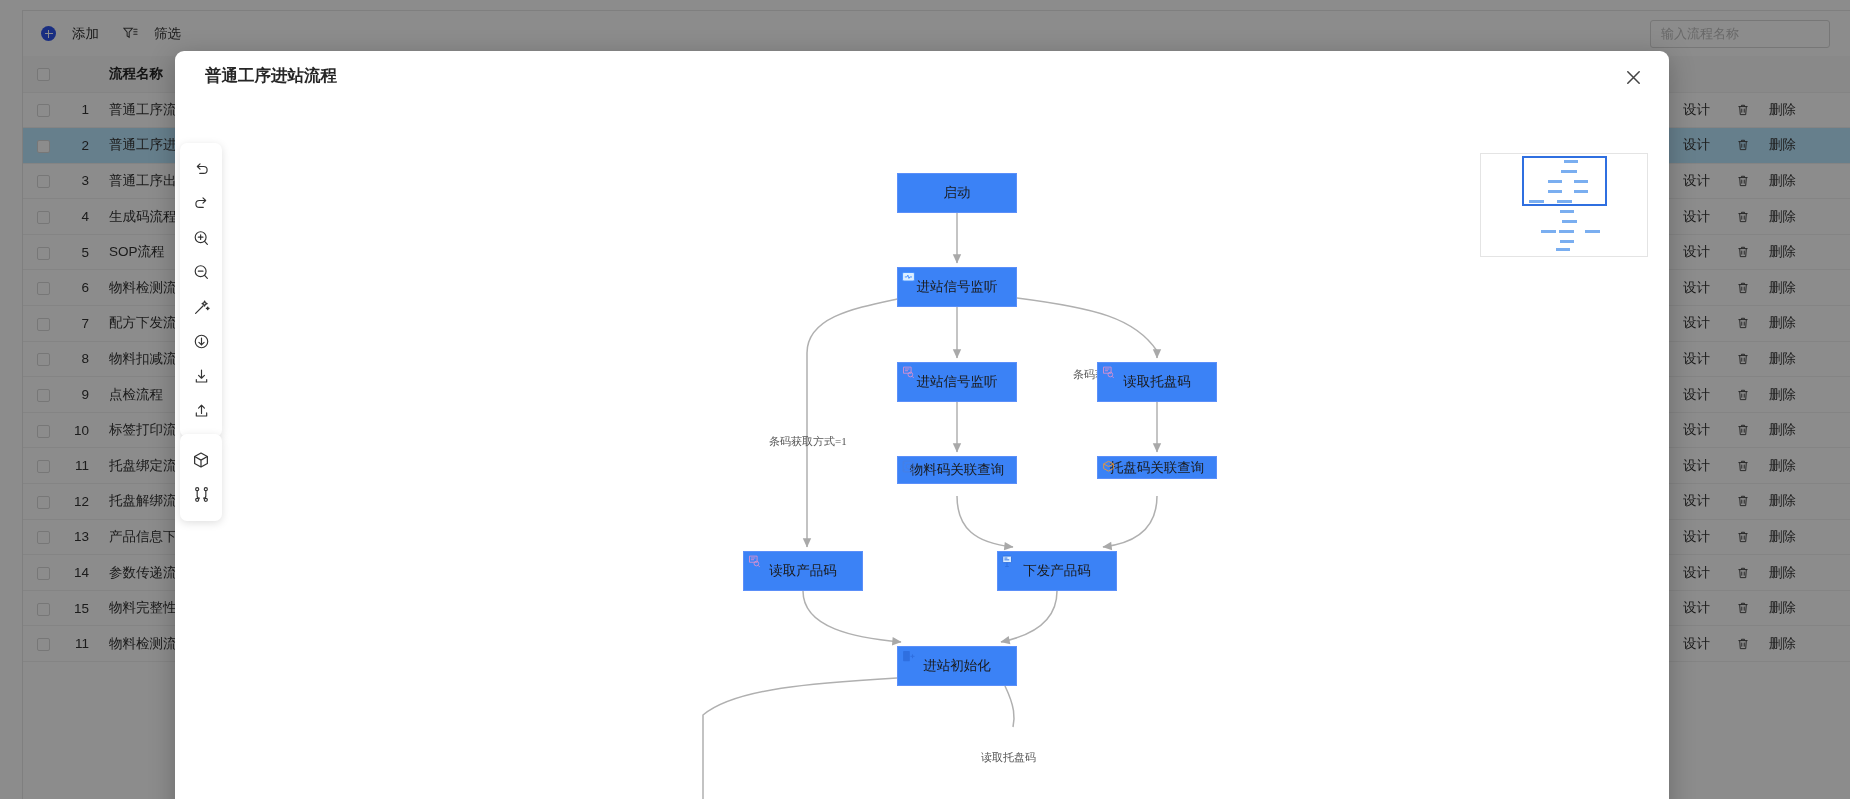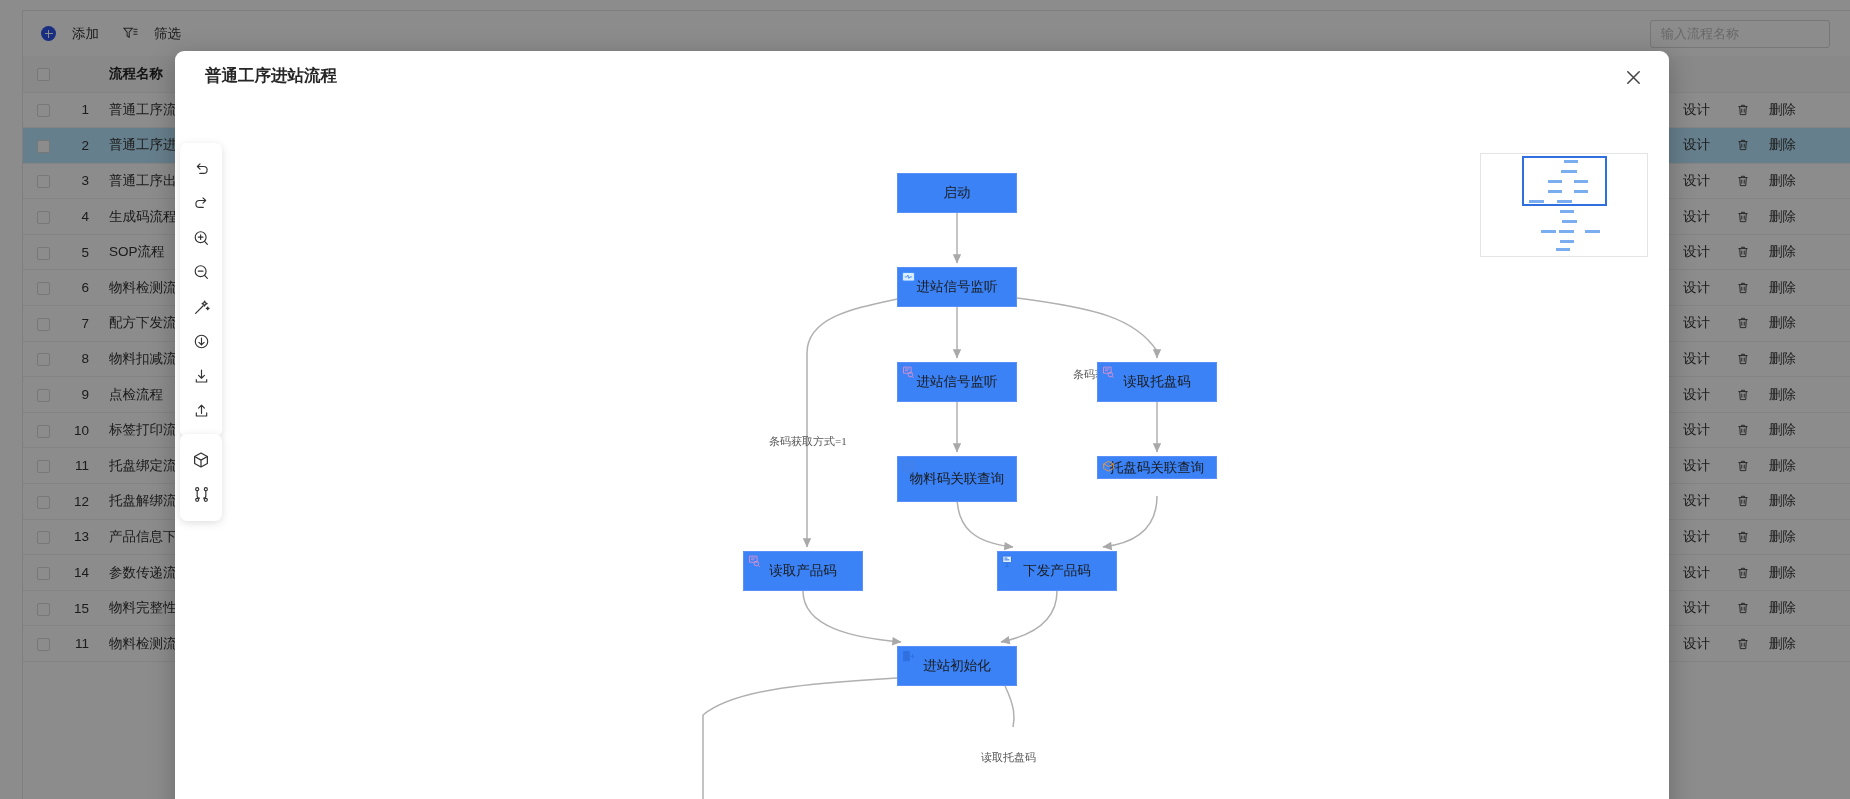"物料码关联查询" div.node { height: 46px -> 28px }
